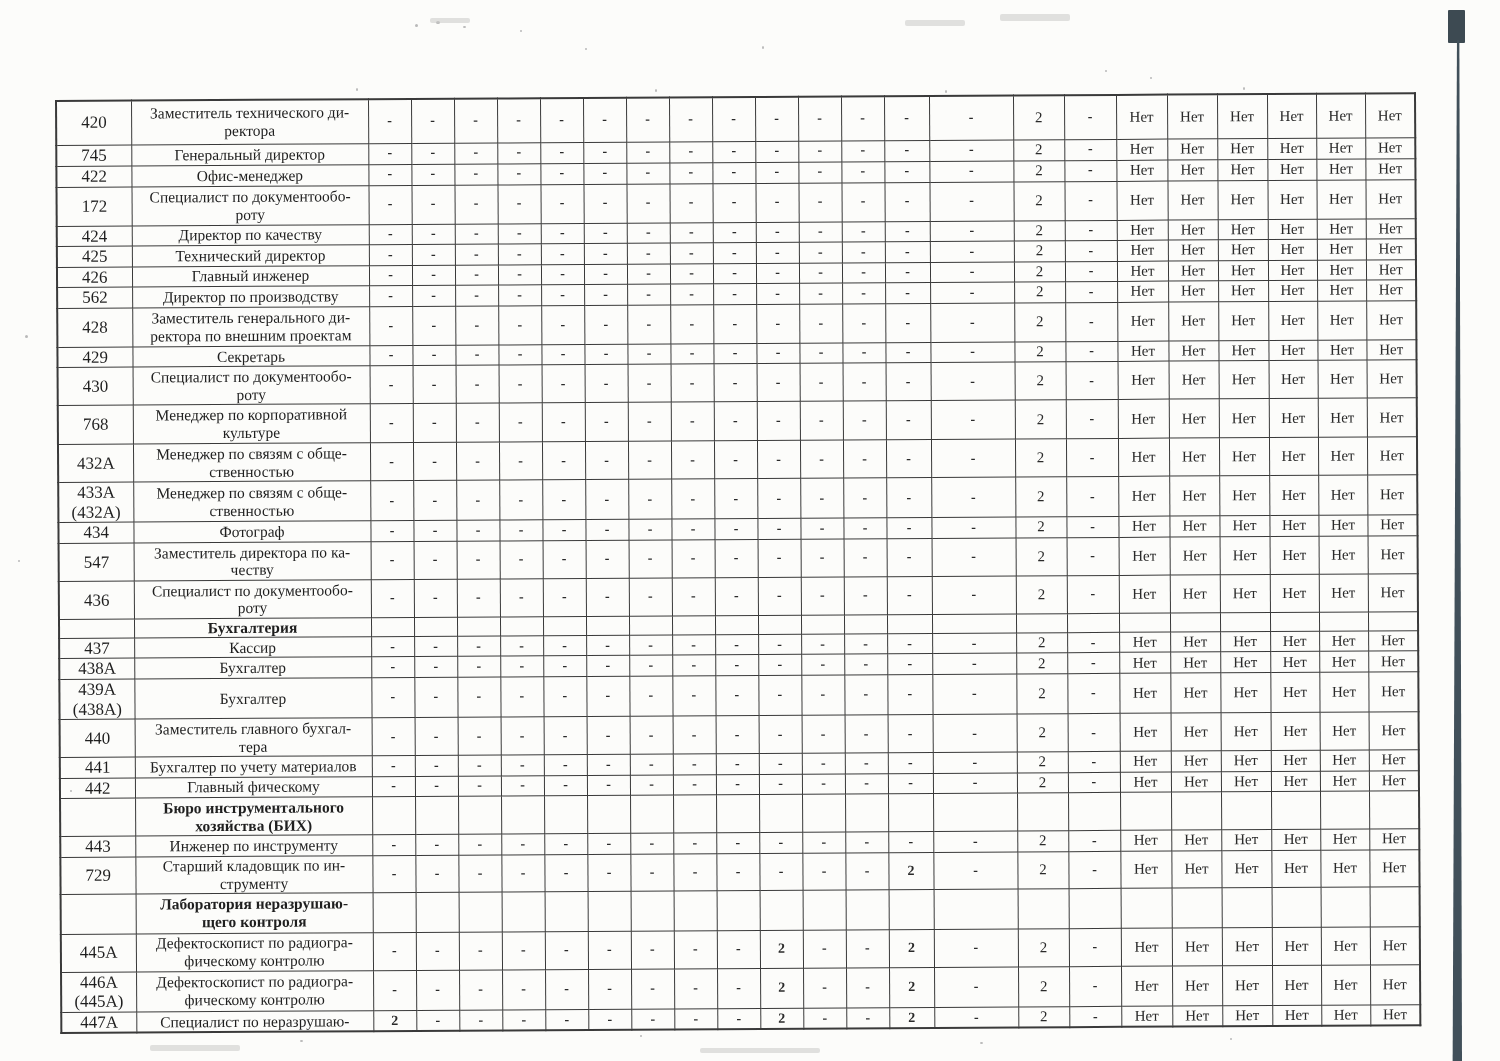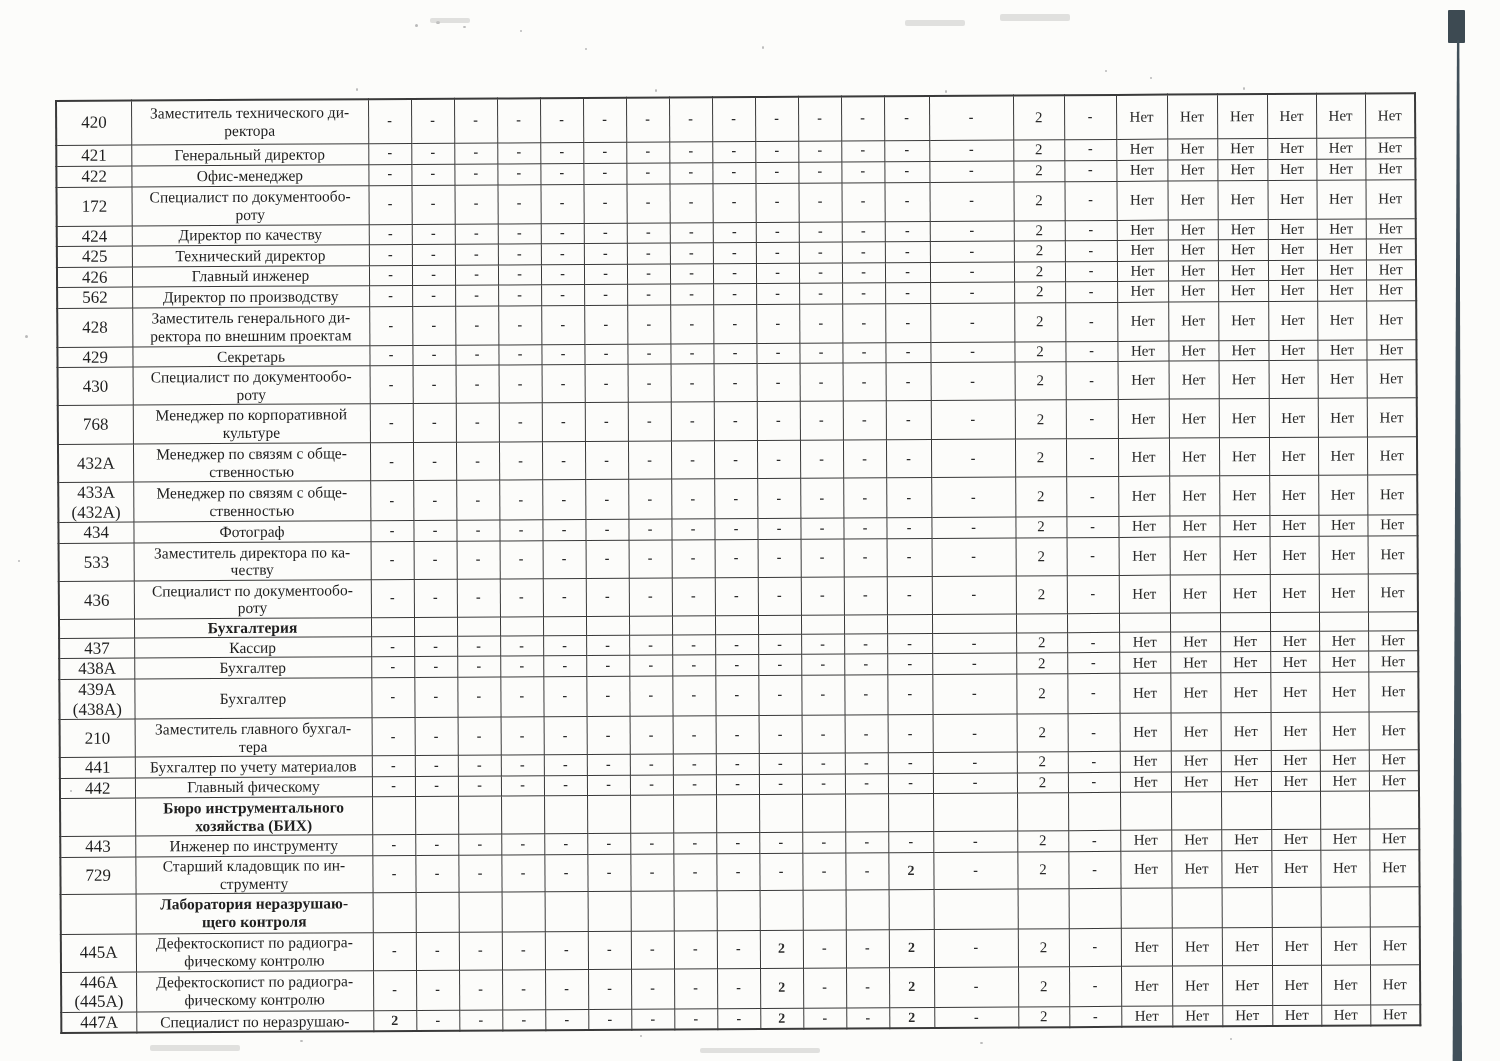"421" td.num { text: 421 -> 745 }
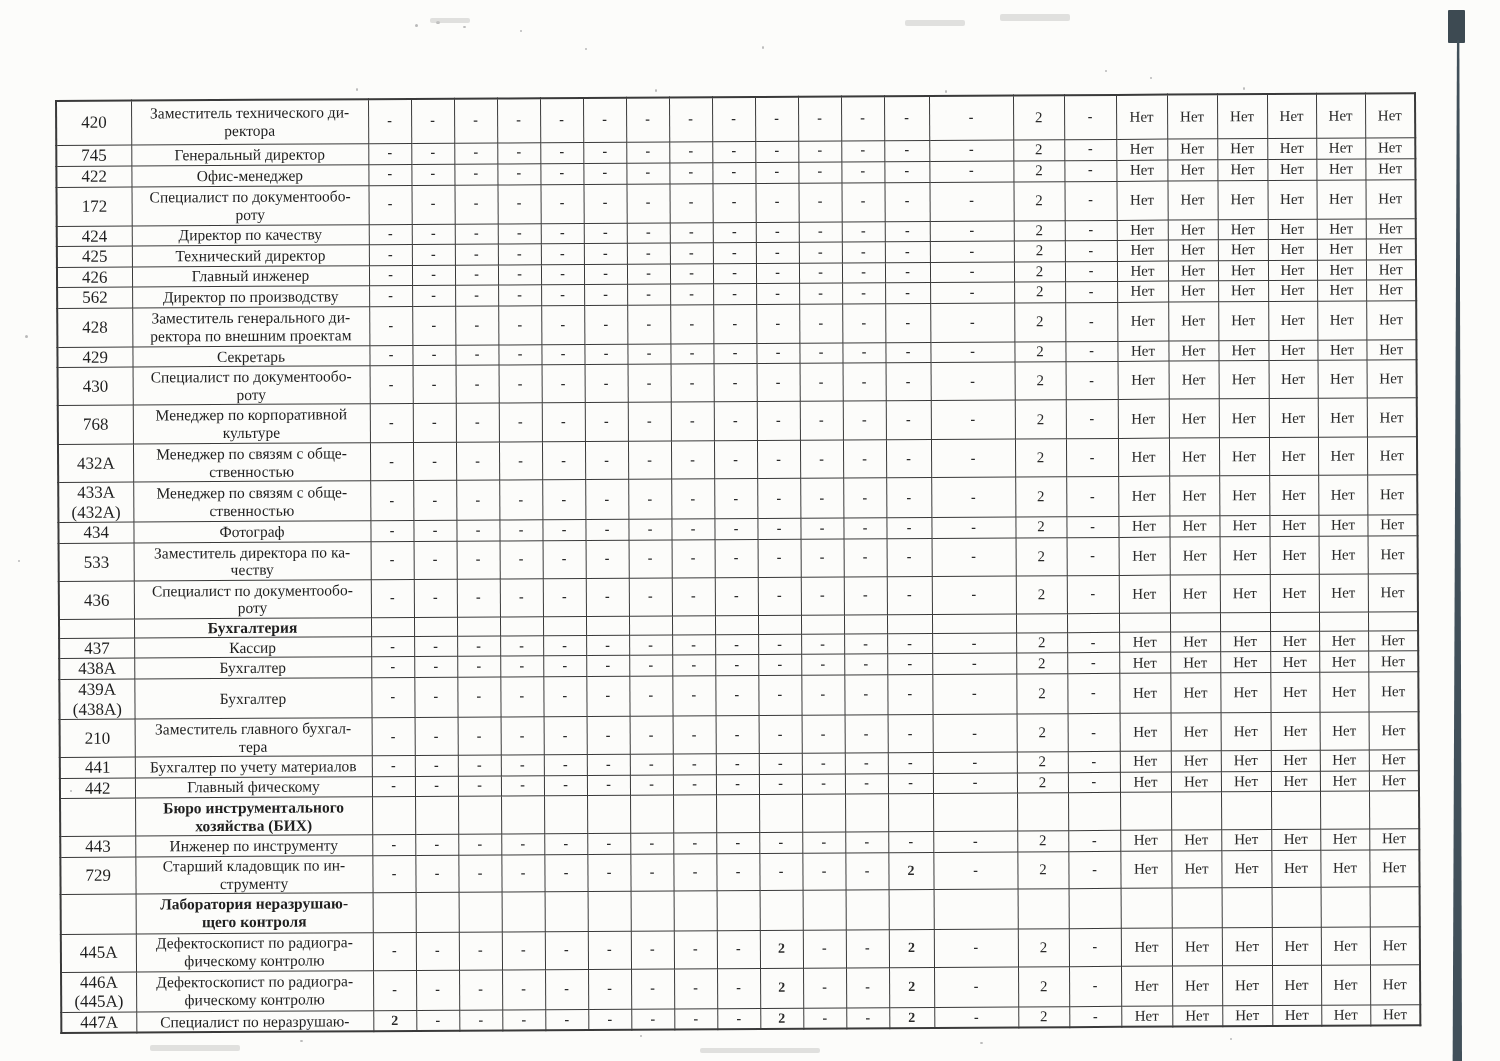"533" td.num { text: 533 -> 547 }
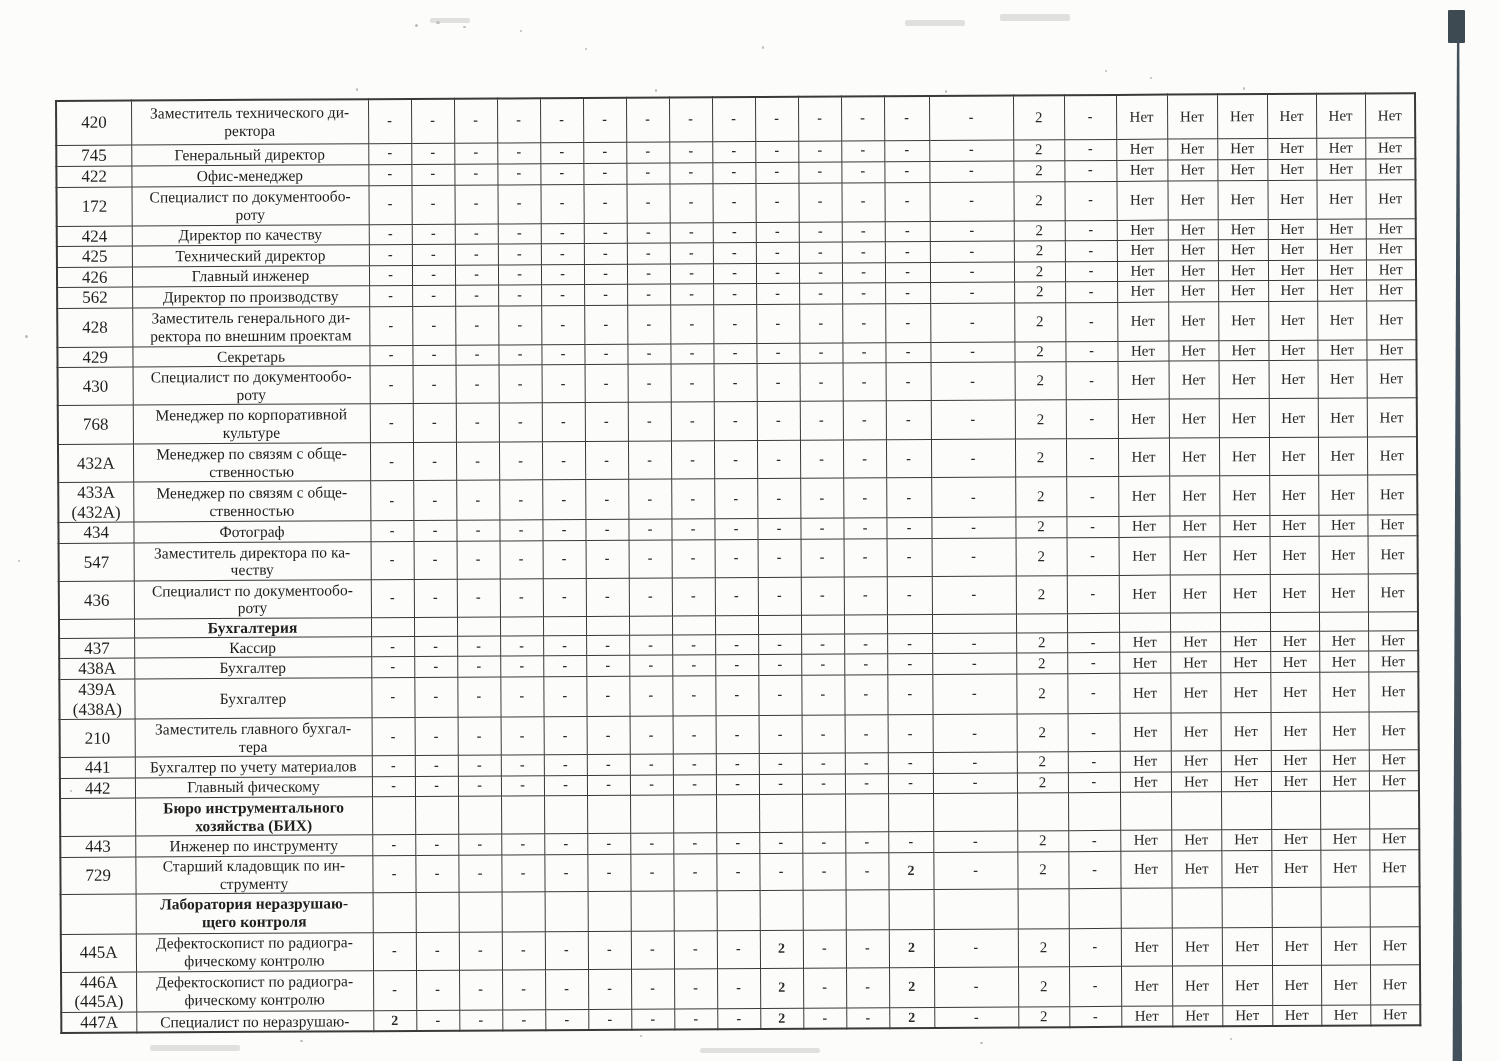"210" td.num { text: 210 -> 440 }
